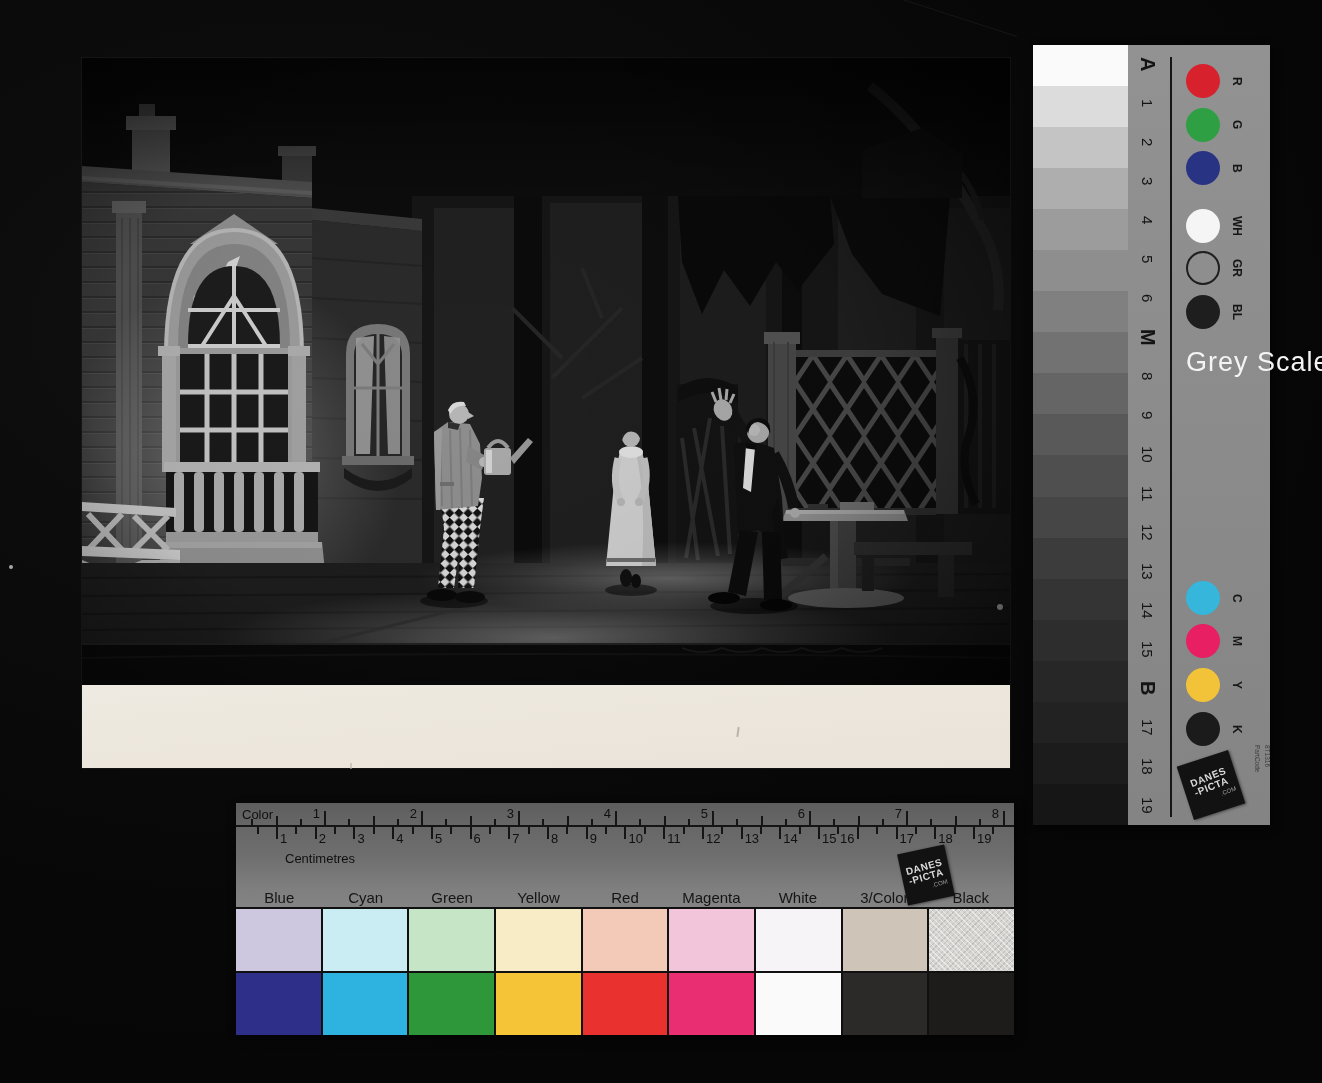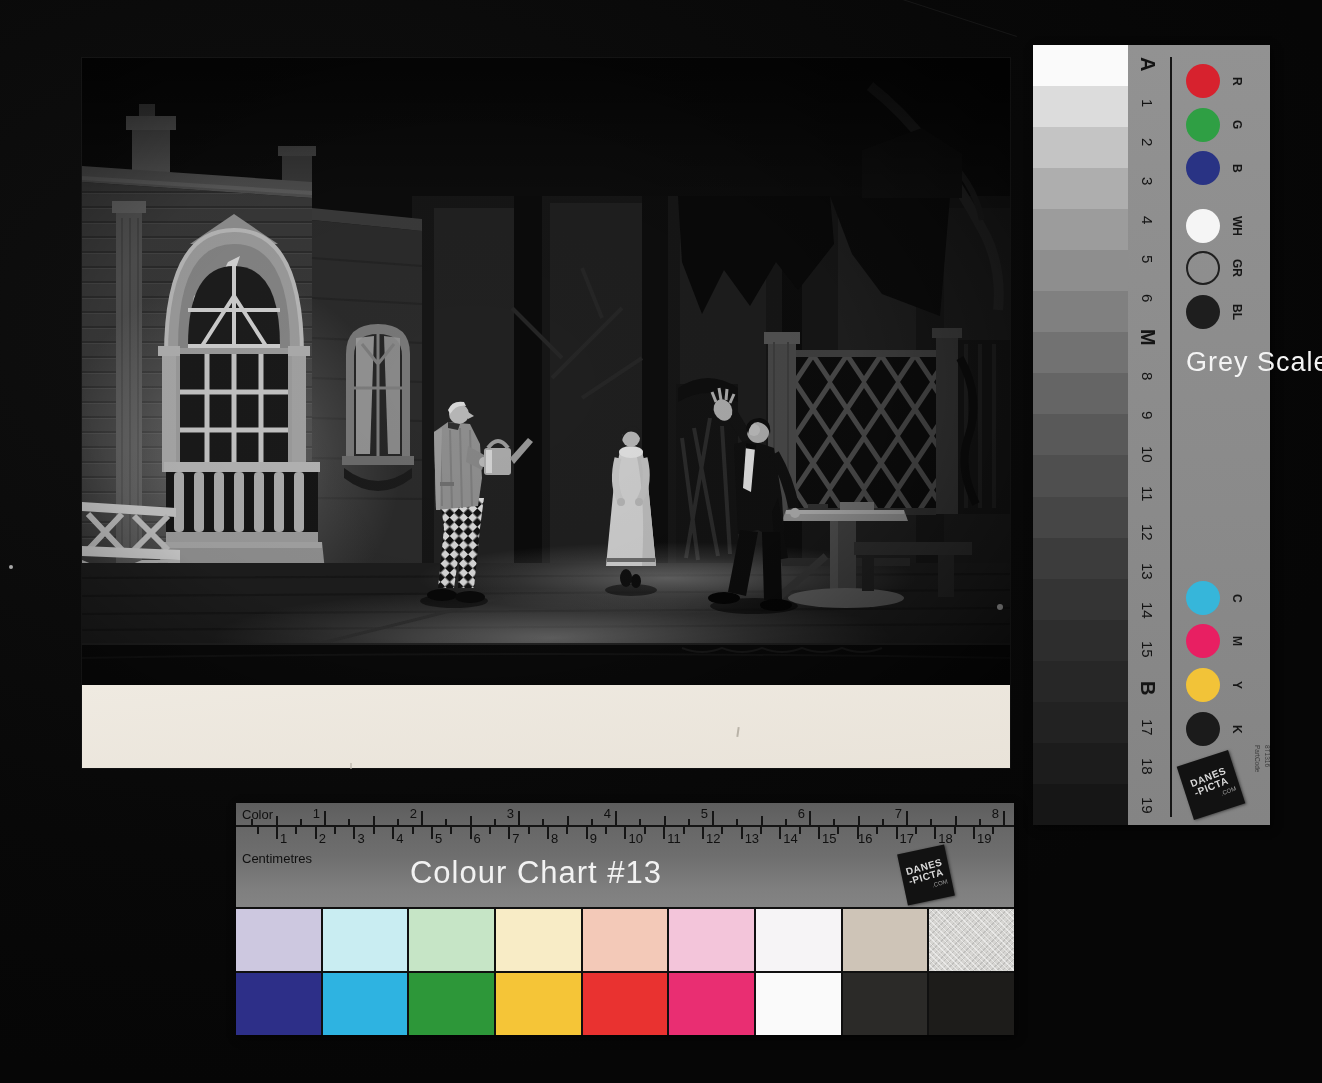"16" div.cm-num { left: 622px -> 604px }
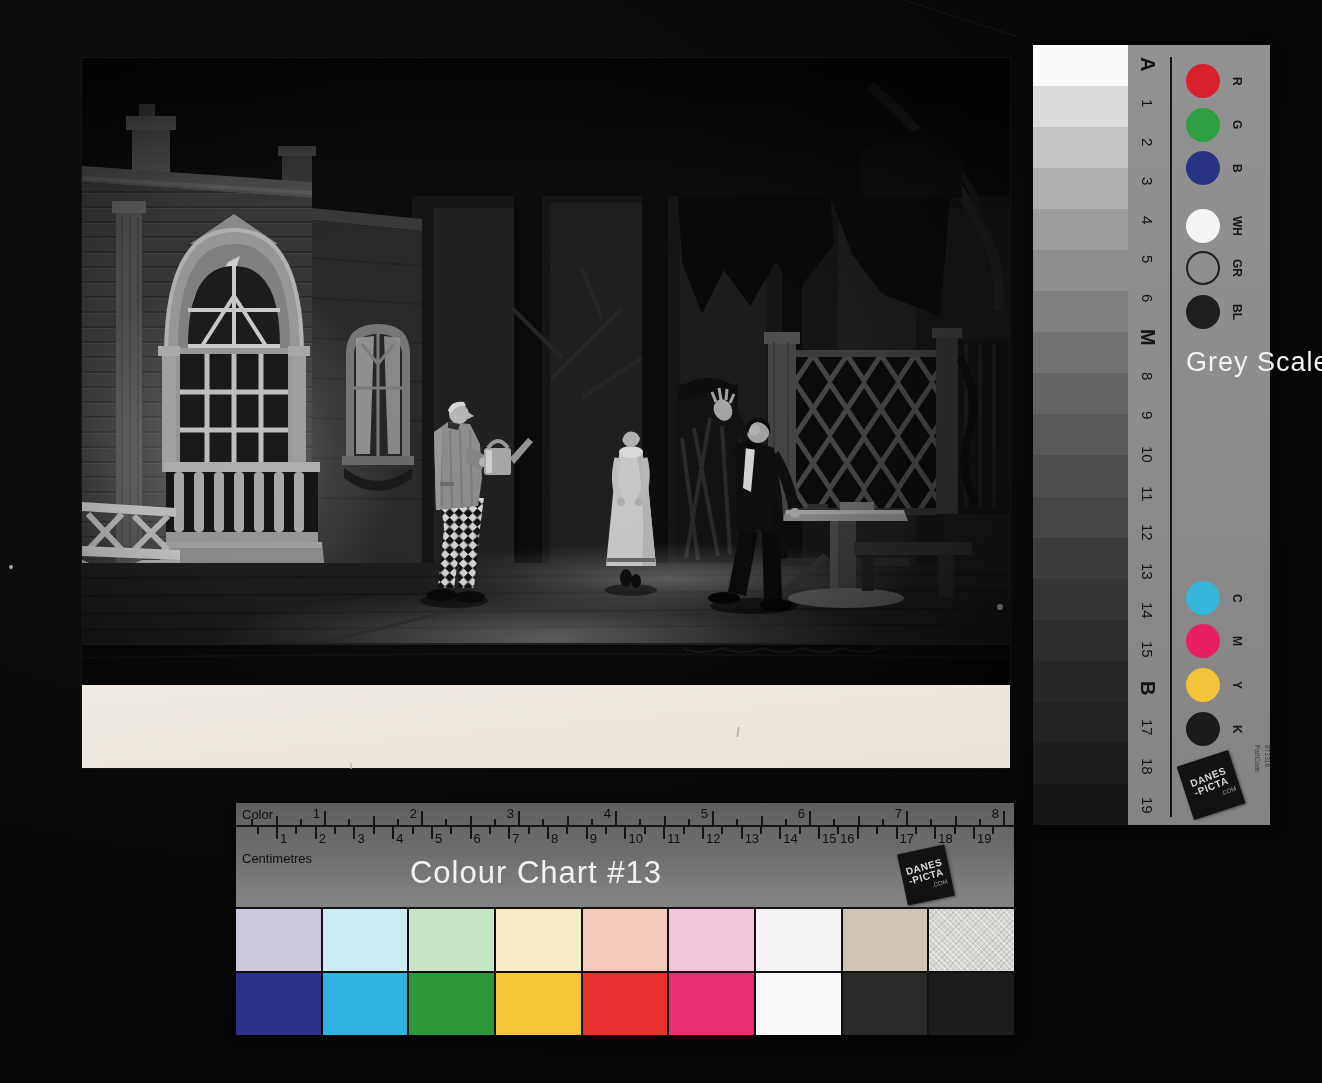"Centimetres" .cc-unit.cm { margin-left: none -> 43px }
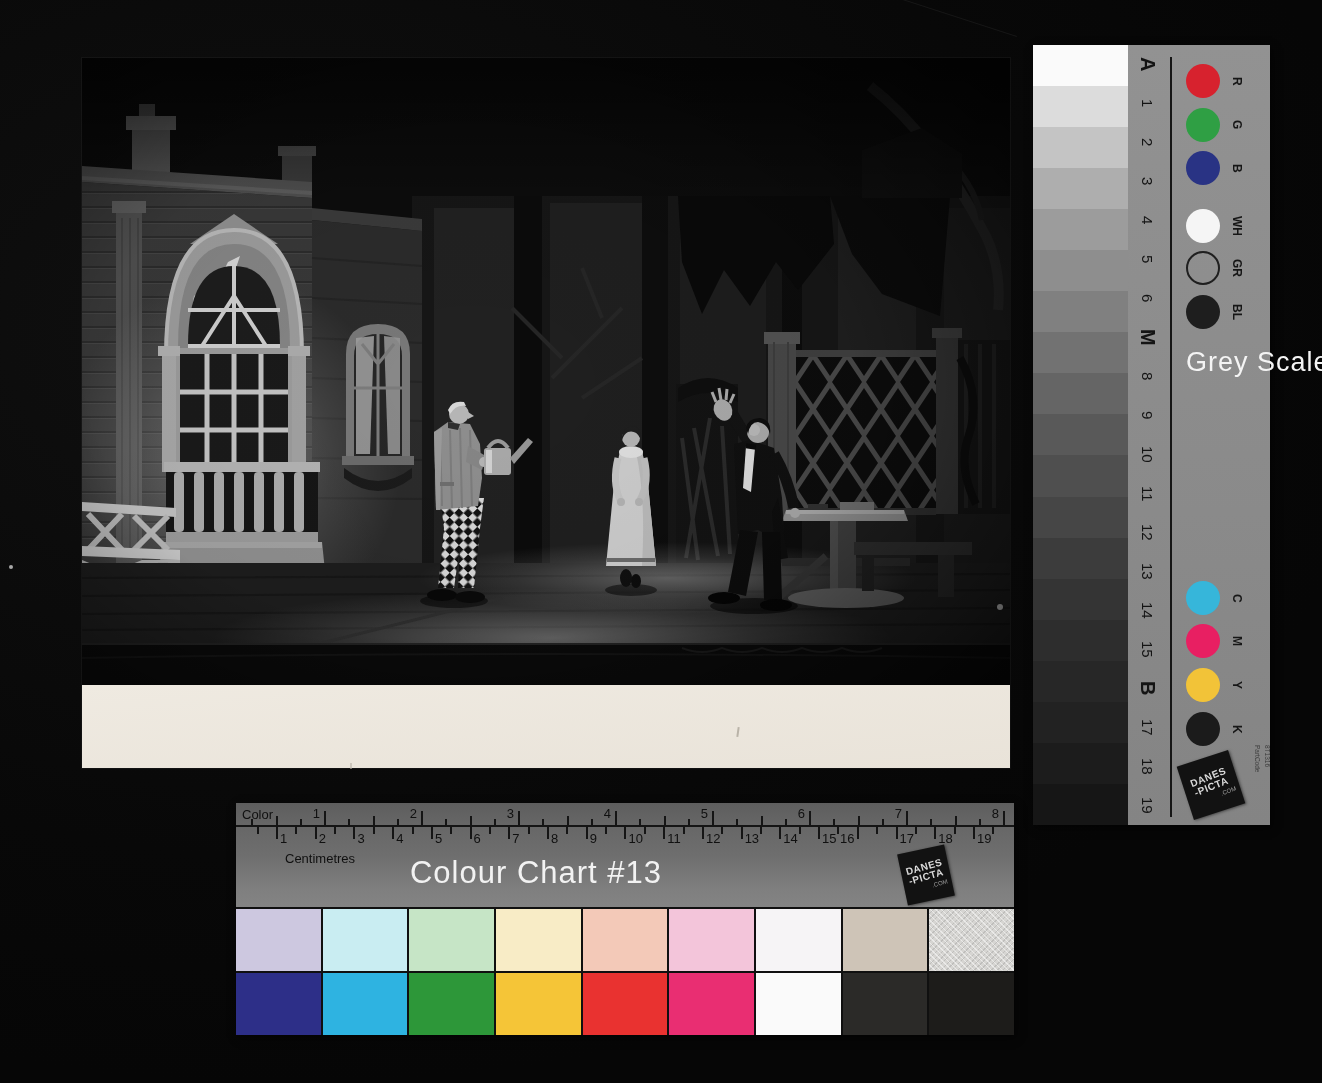"Colour Chart #13" div.cc-title { html: <div>Colour Chart #13</div> -> none }
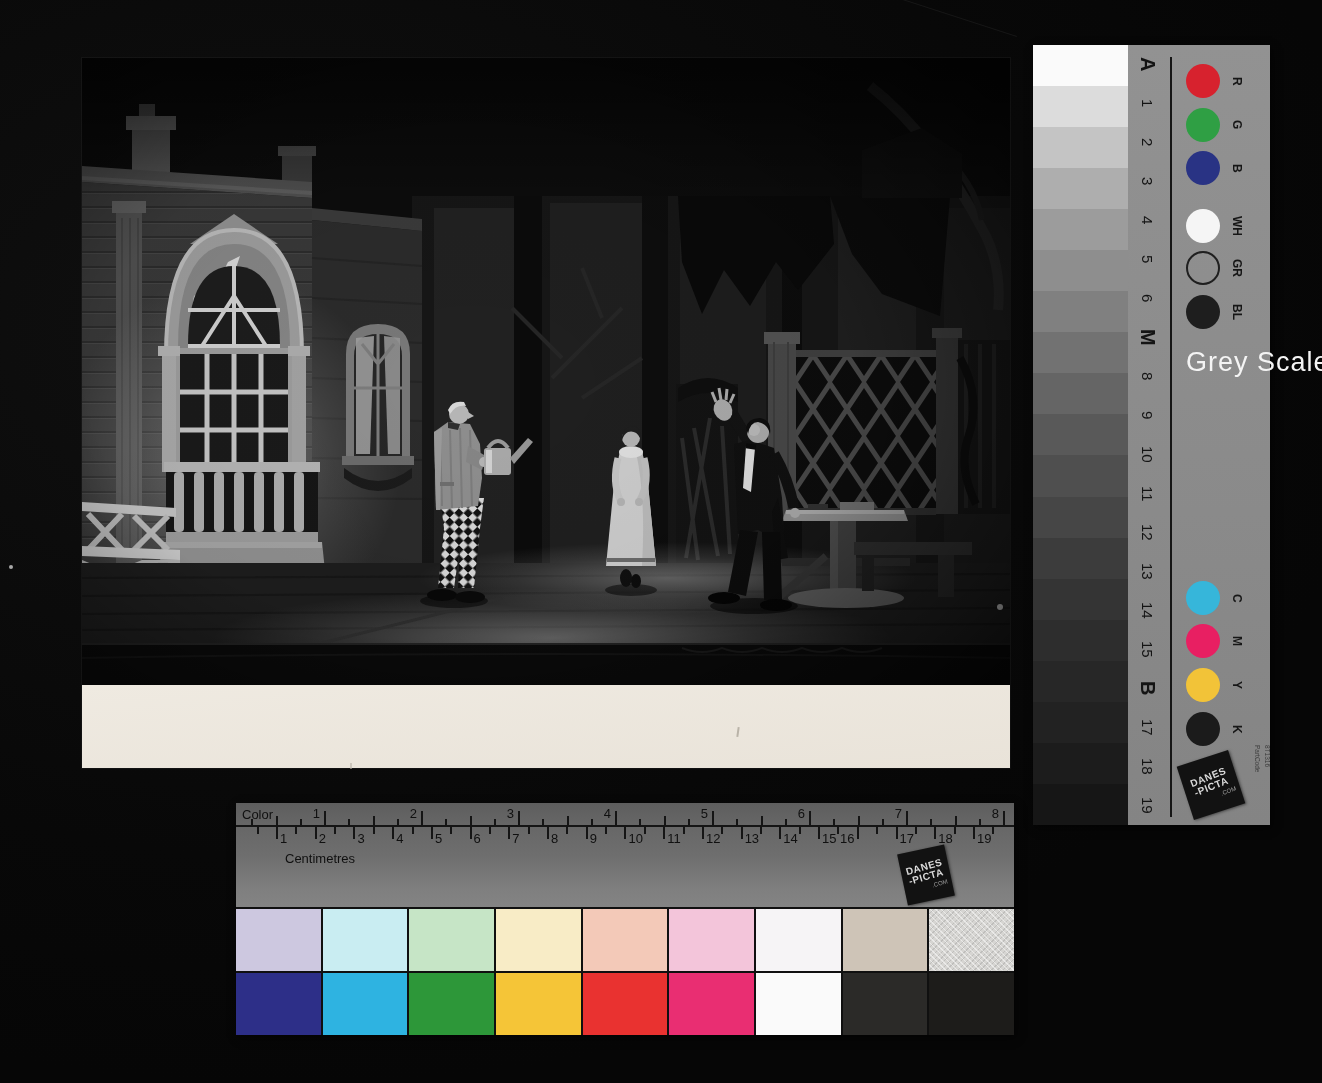"Blue" div.cc-labels { html: none -> <div> <div>Blue</div> <div>Cyan</div> <div>Green</div> <div>Yellow</div> <div>Red</div> <div>Magenta</div> <div>White</div> <div>3/Color</div> <div>Black</div> </div> }
